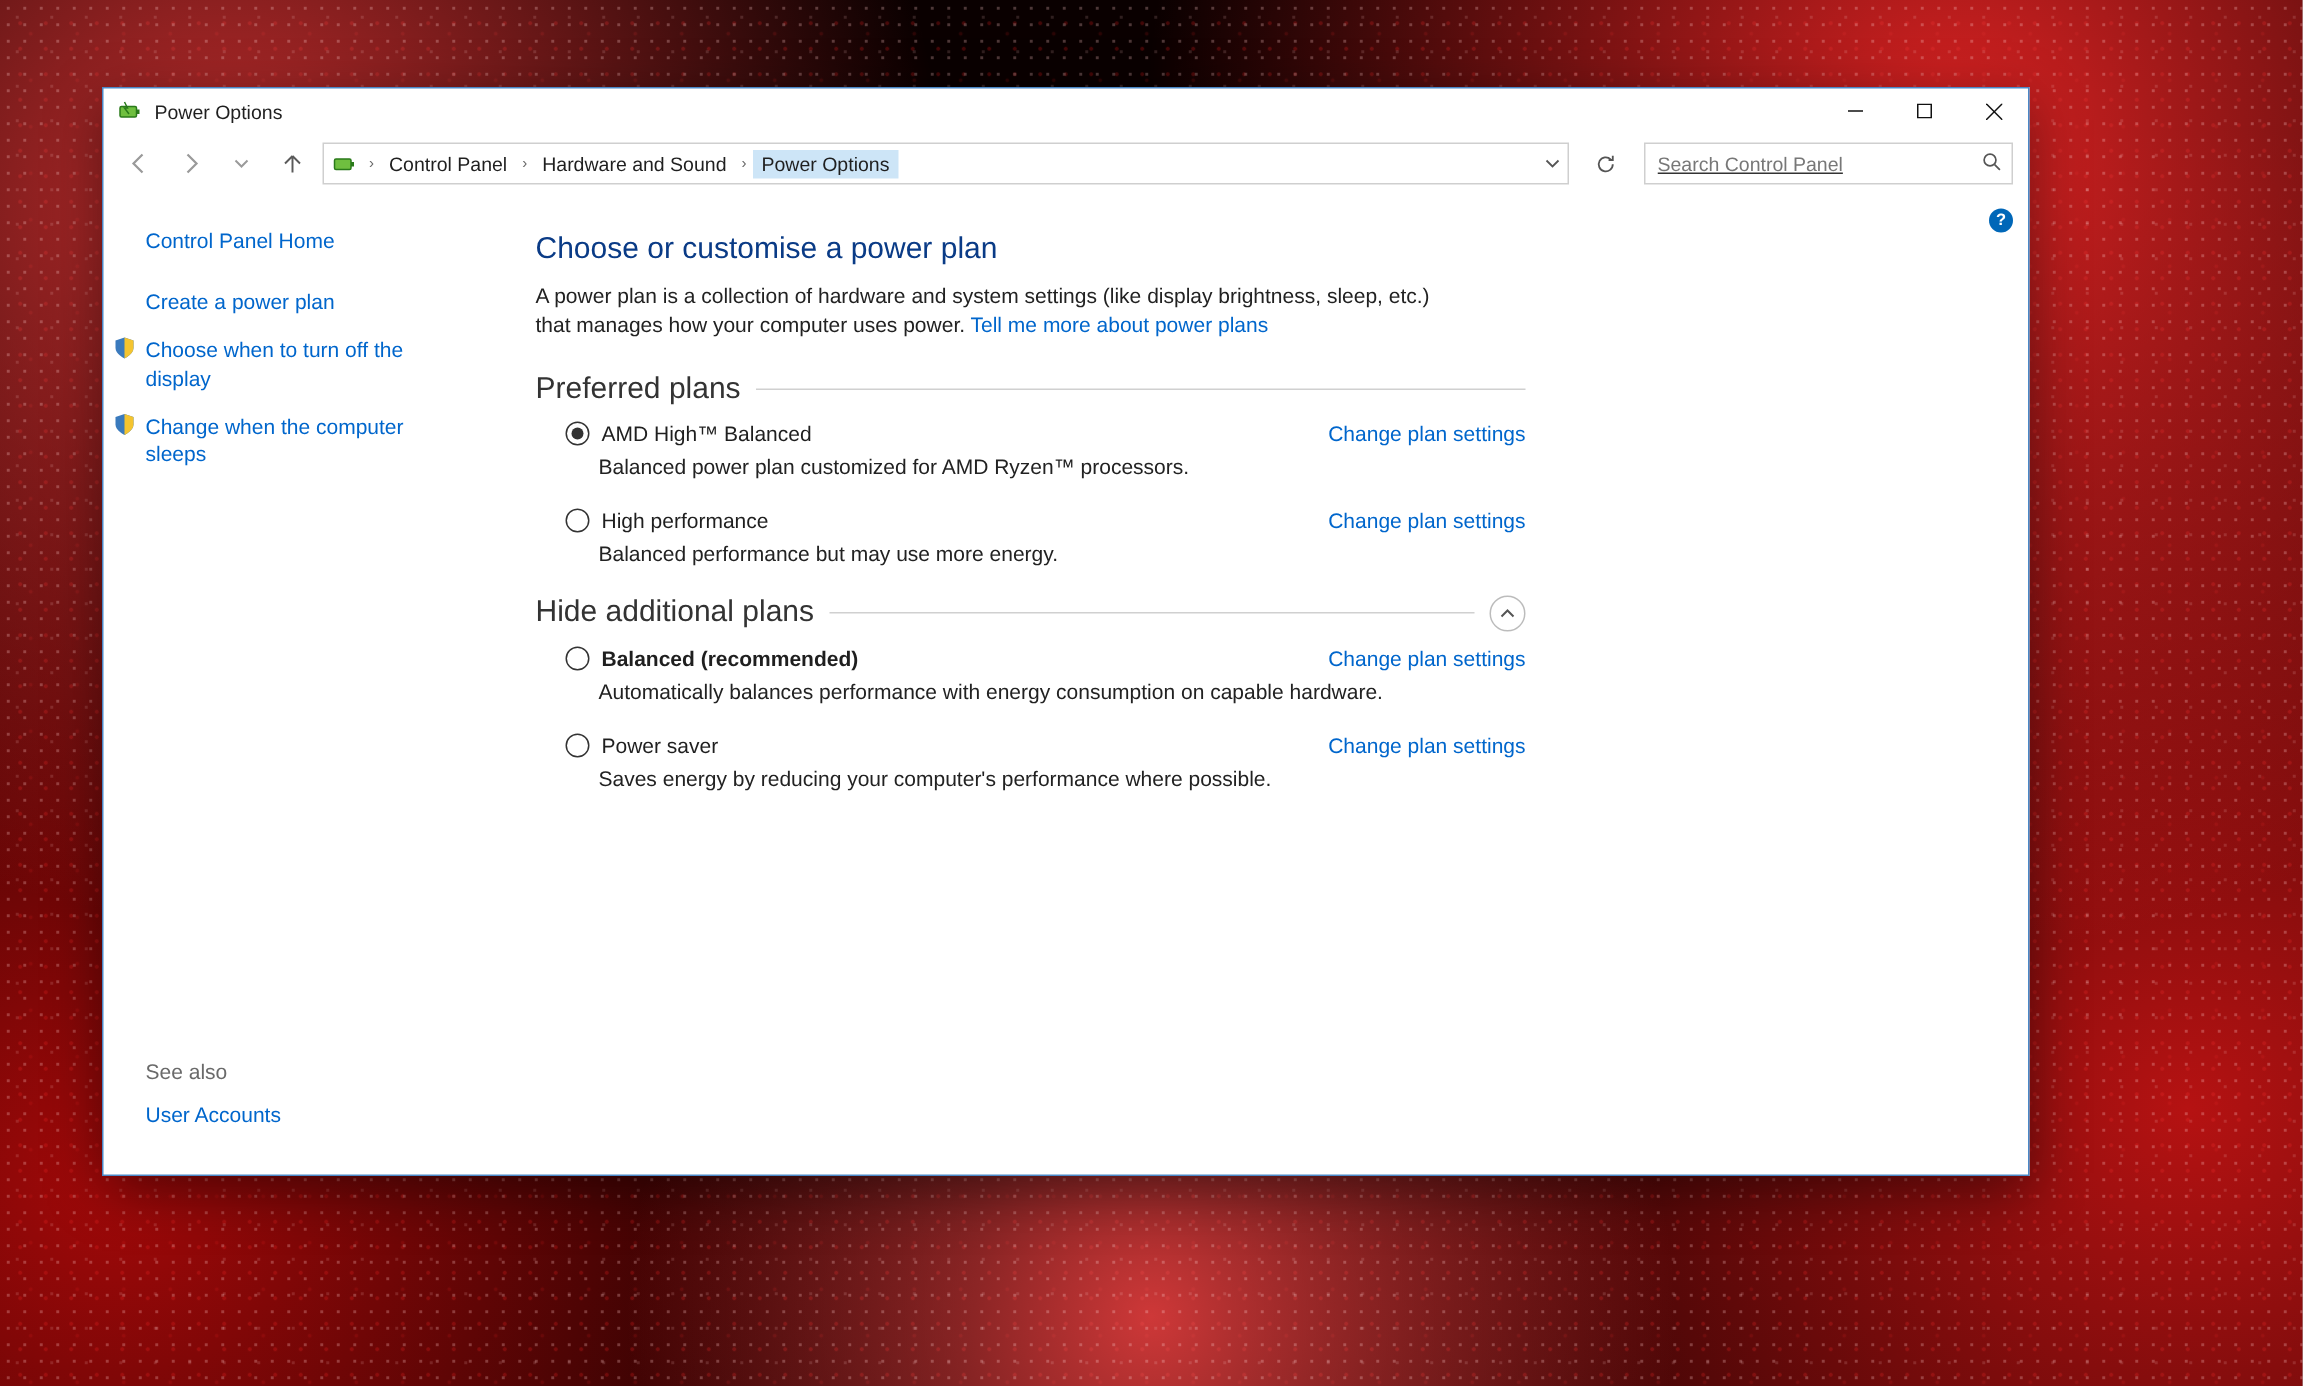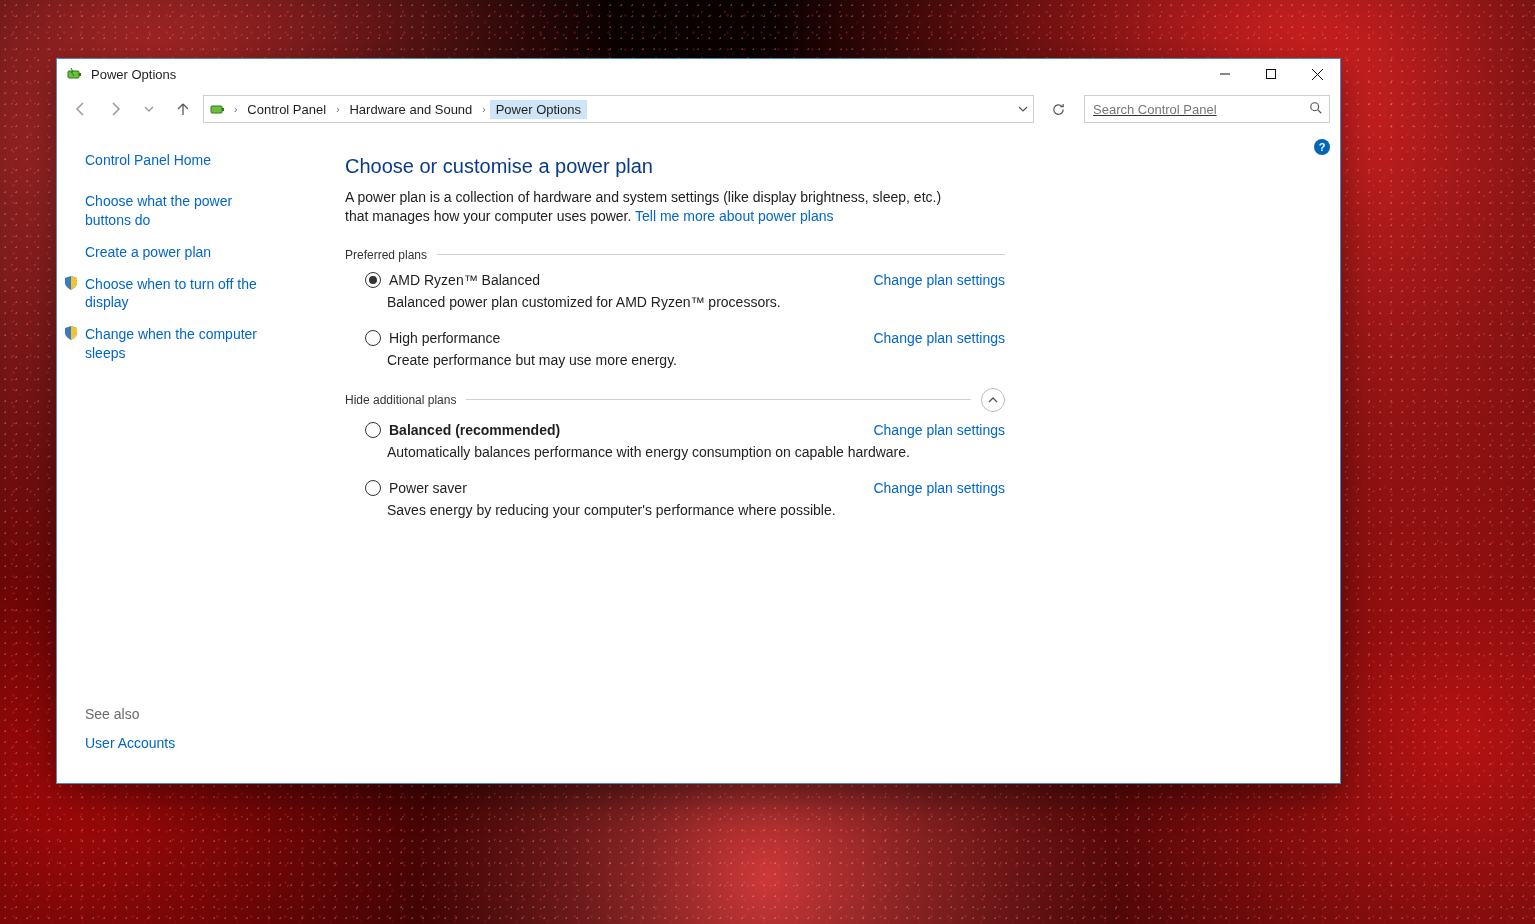"Power Options" .window { left: 56px -> 68px }
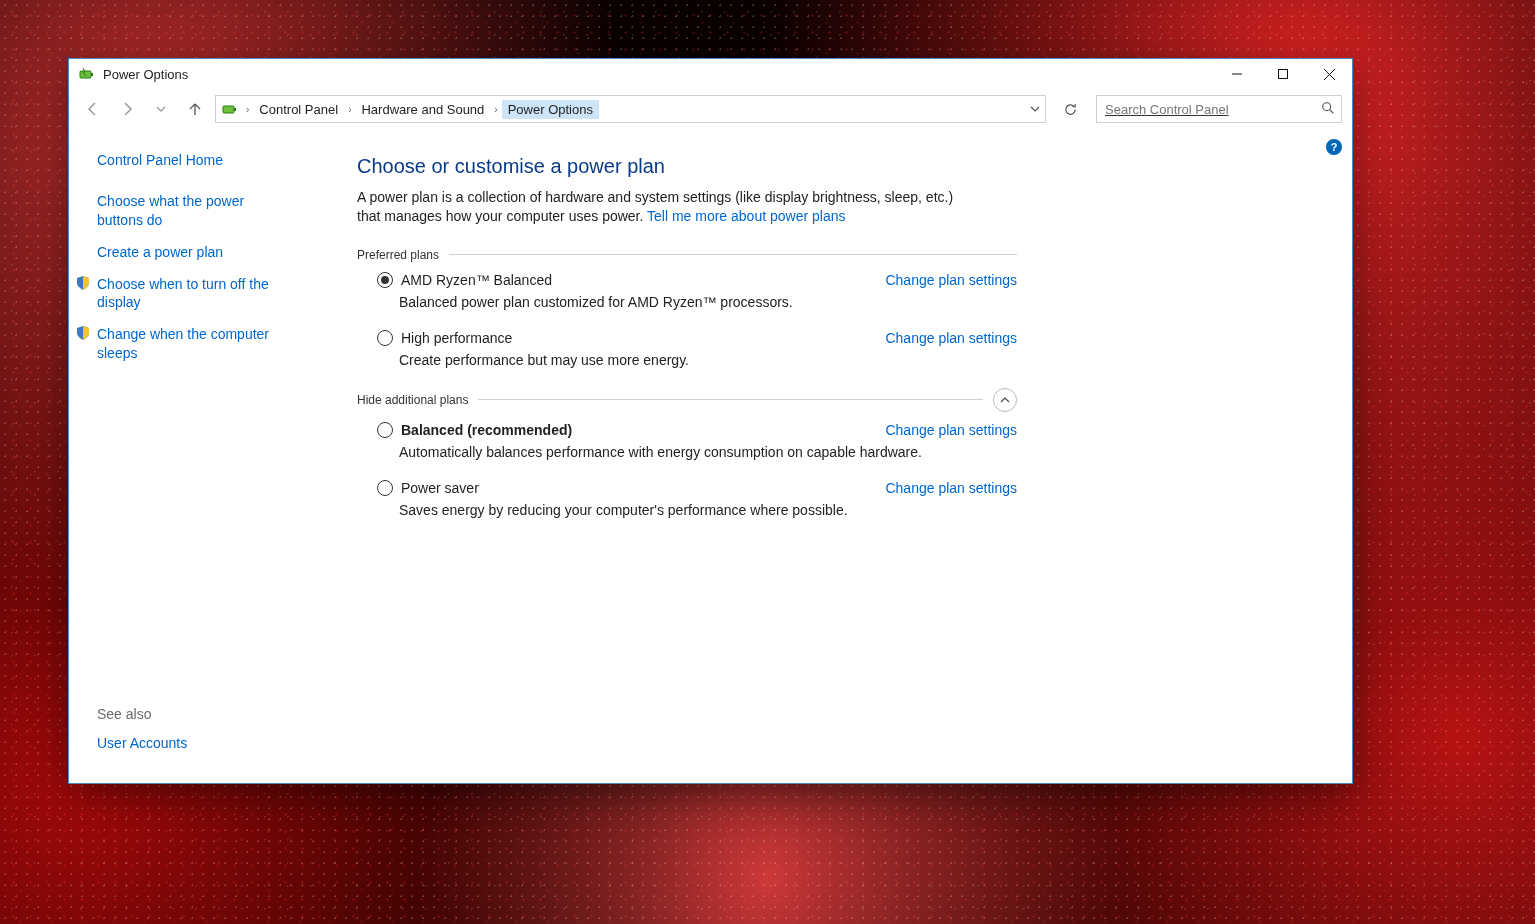"Choose what the power buttons" div.side-link { html: <div>Choose what the power buttons do</div> -> none }
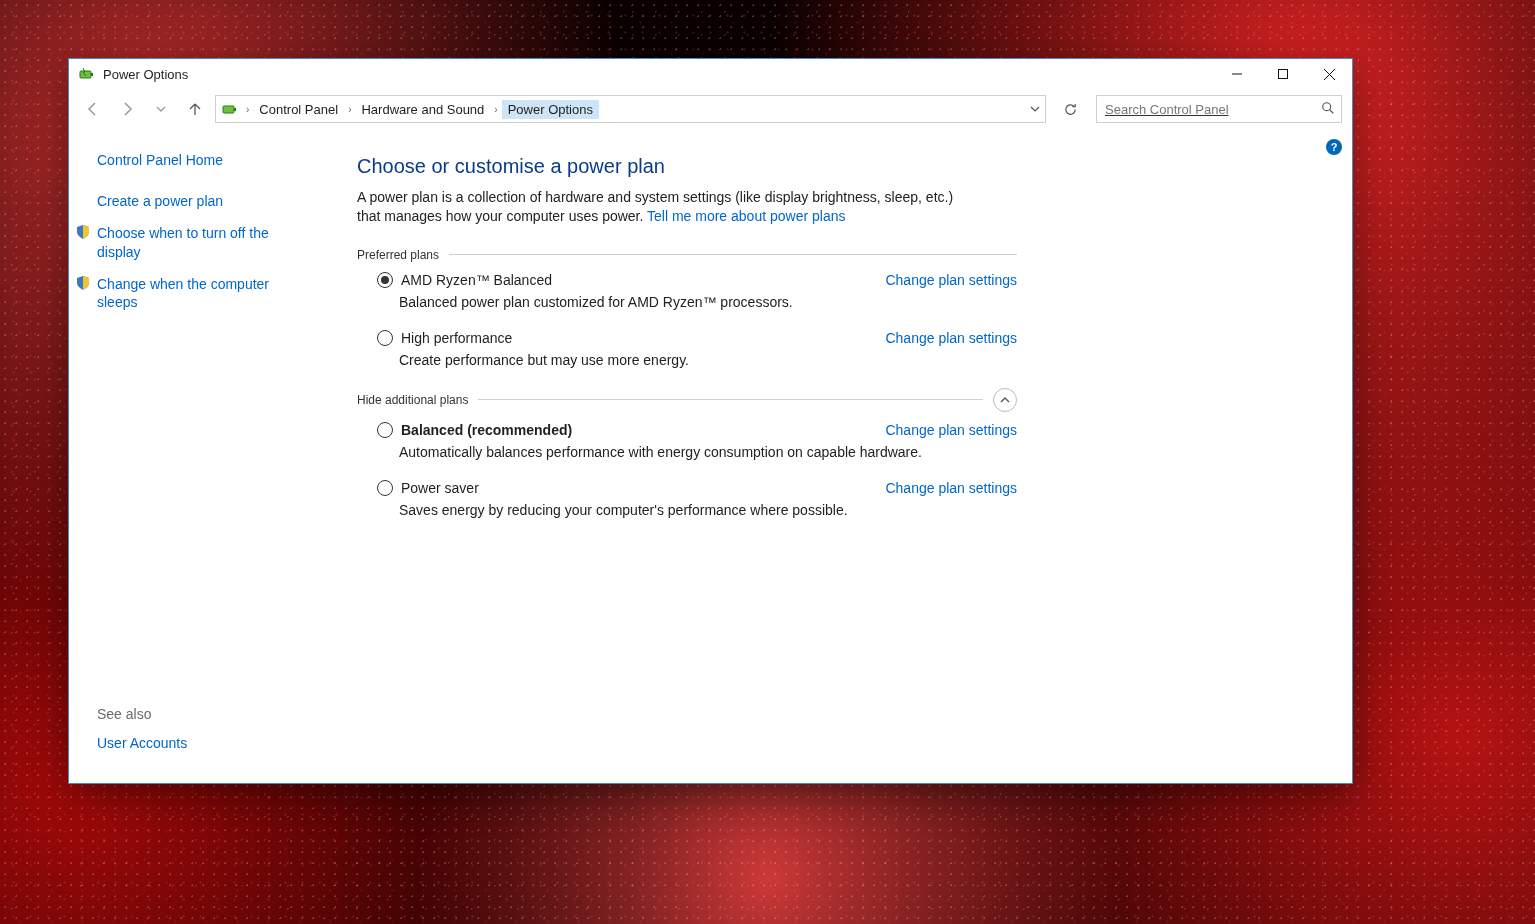"Preferred plans" .section-label { font-size: 12px -> 20px }
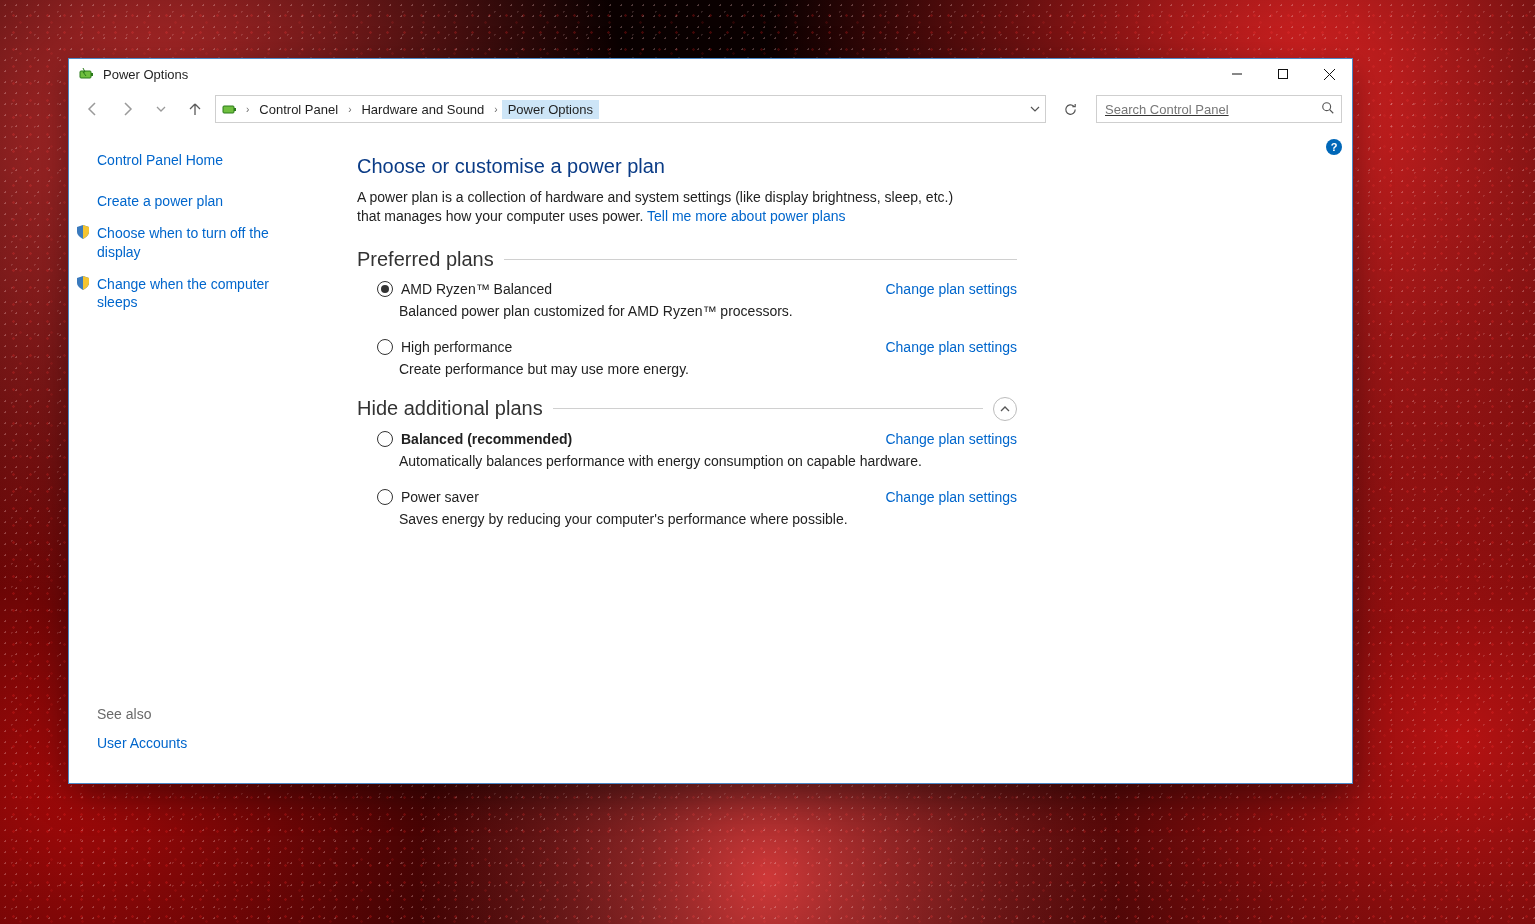"AMD Ryzen™ Balanced" span.plan-name { text: Ryzen -> High }
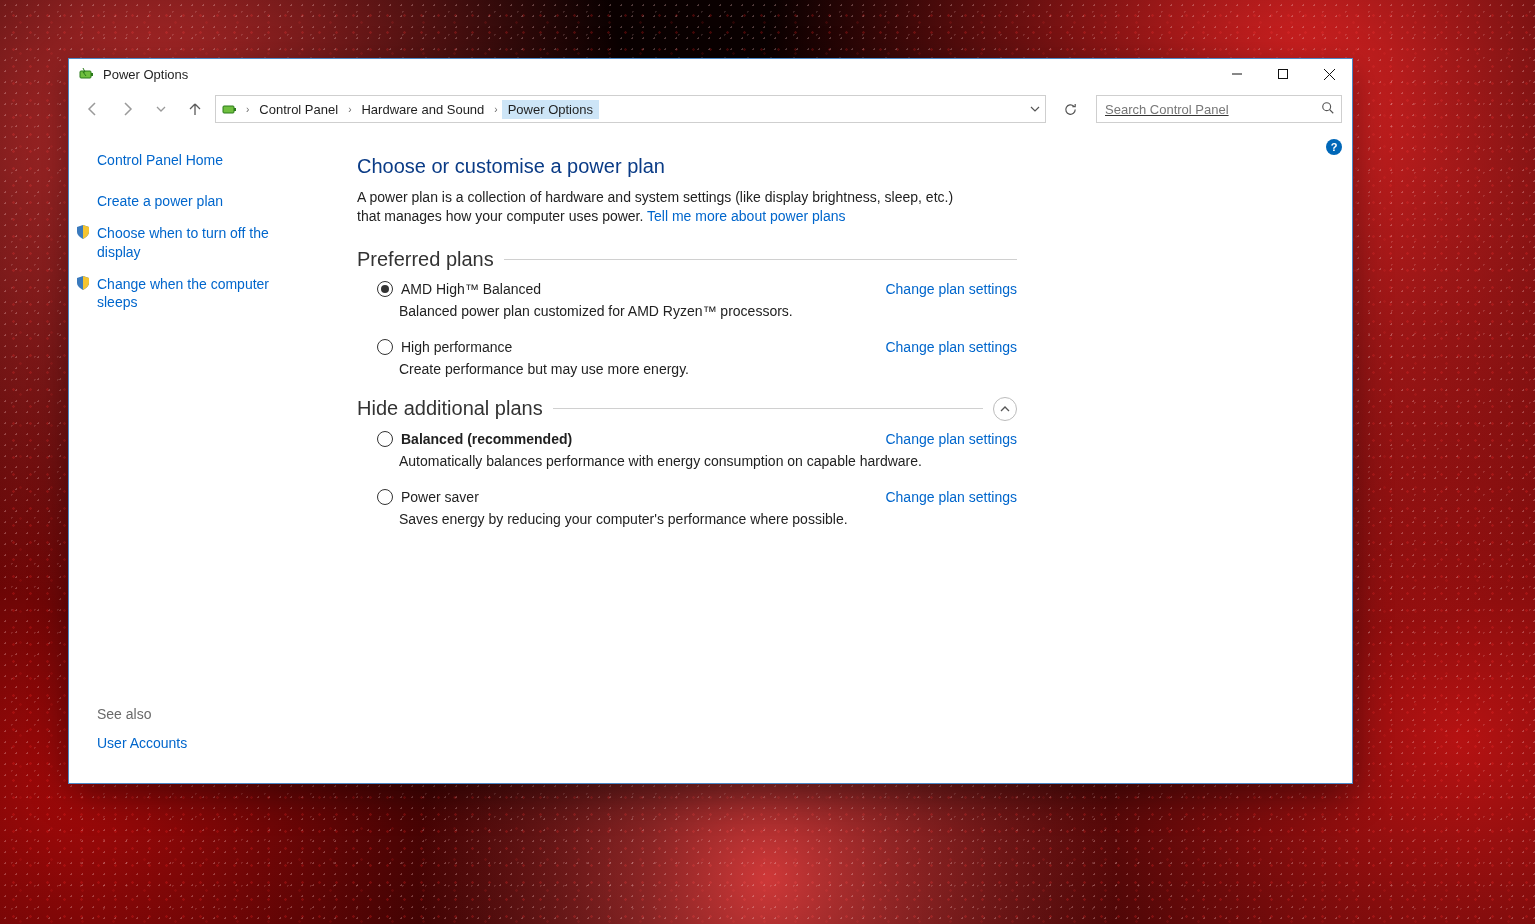"Create performance but may use" div.plan-desc { text: Create -> Balanced }
